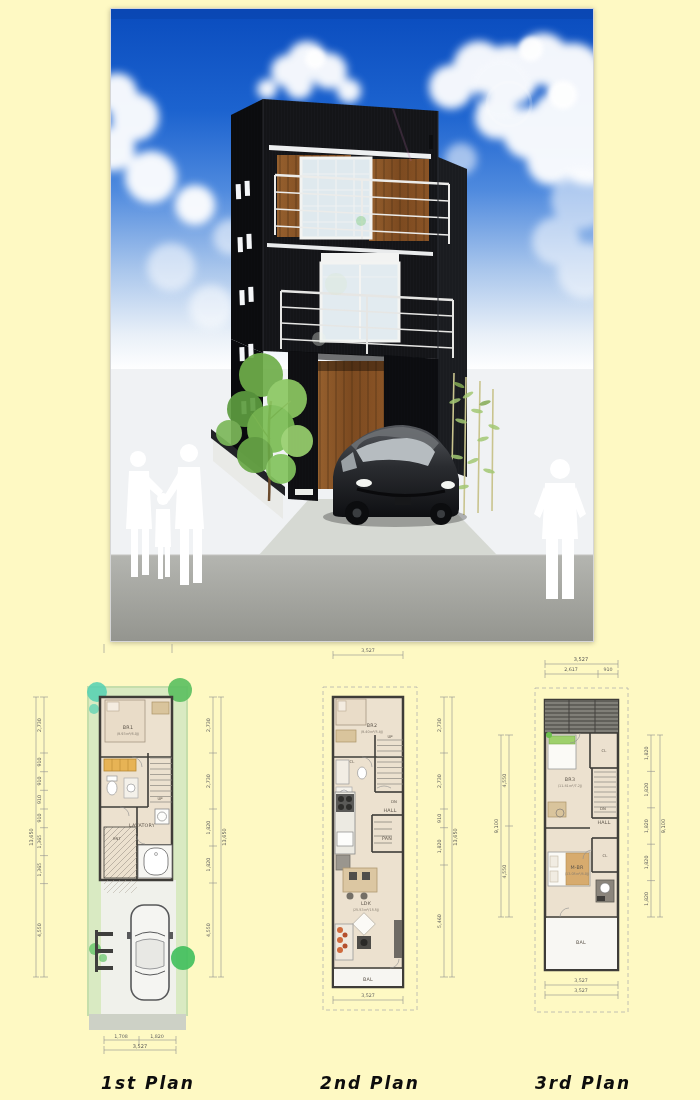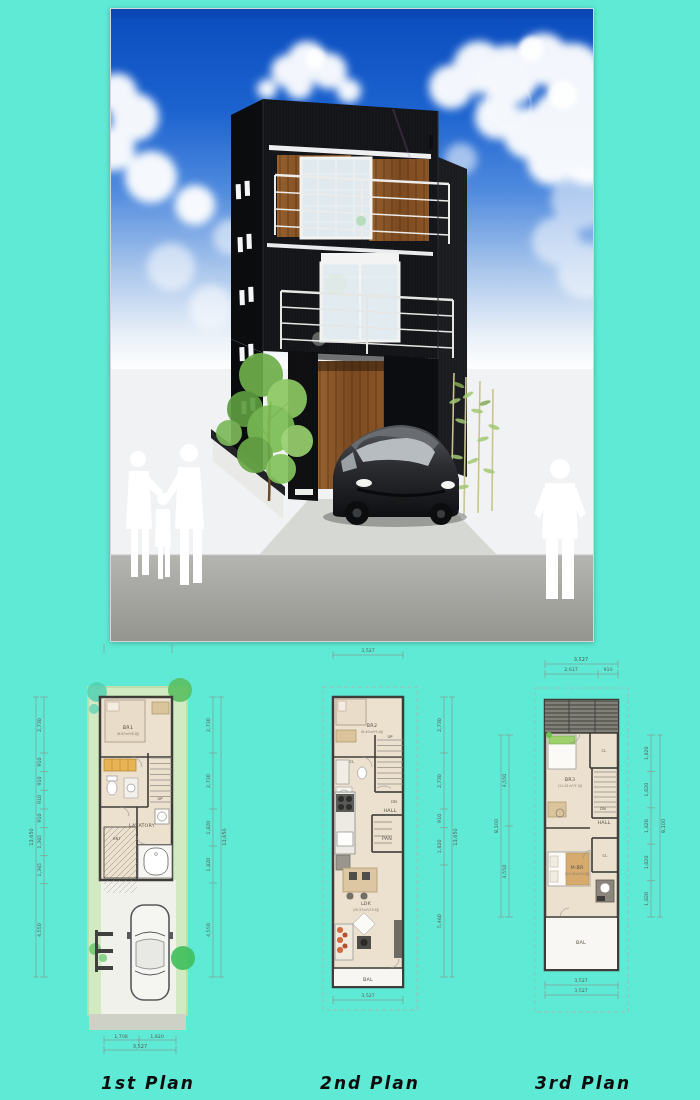"1st Plan" .stage { background: #5eead4 -> #fef9c3 }
